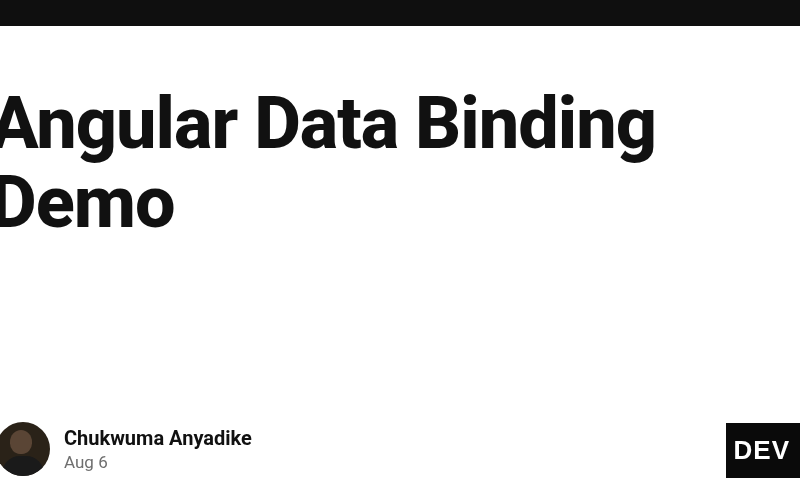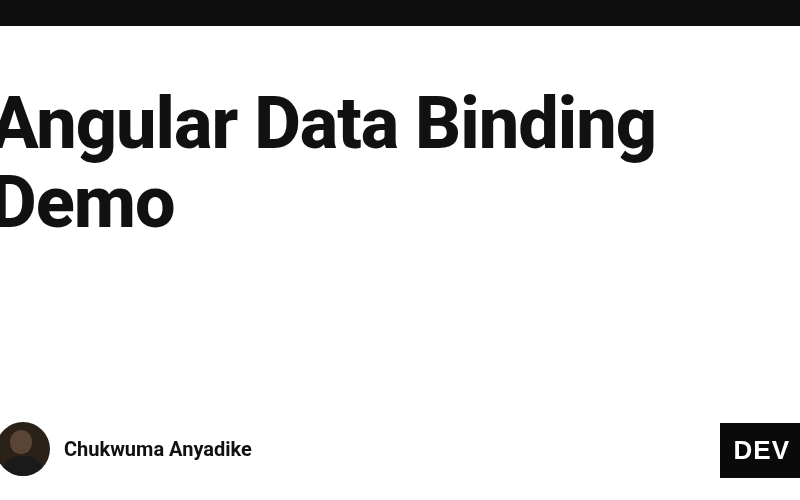"Aug 6" div.post-date { html: none -> <div>Aug 6</div> }
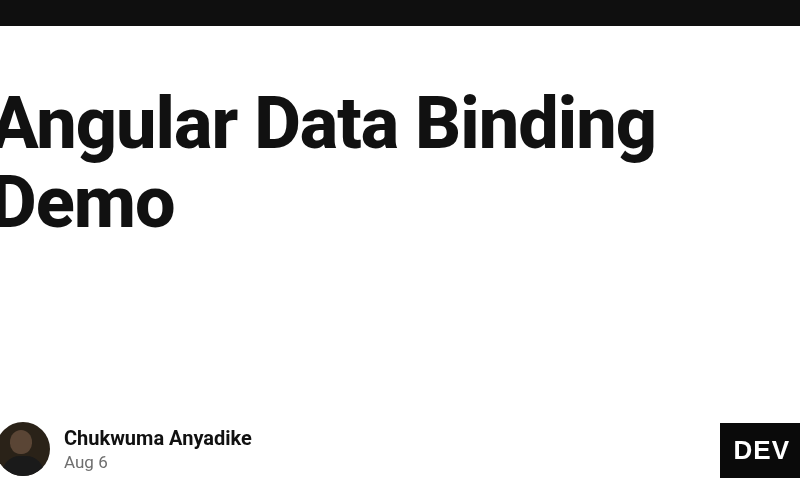"DEV" .dev-badge { padding: 12px 10px 12px 14px -> 12px 10px 12px 8px }
